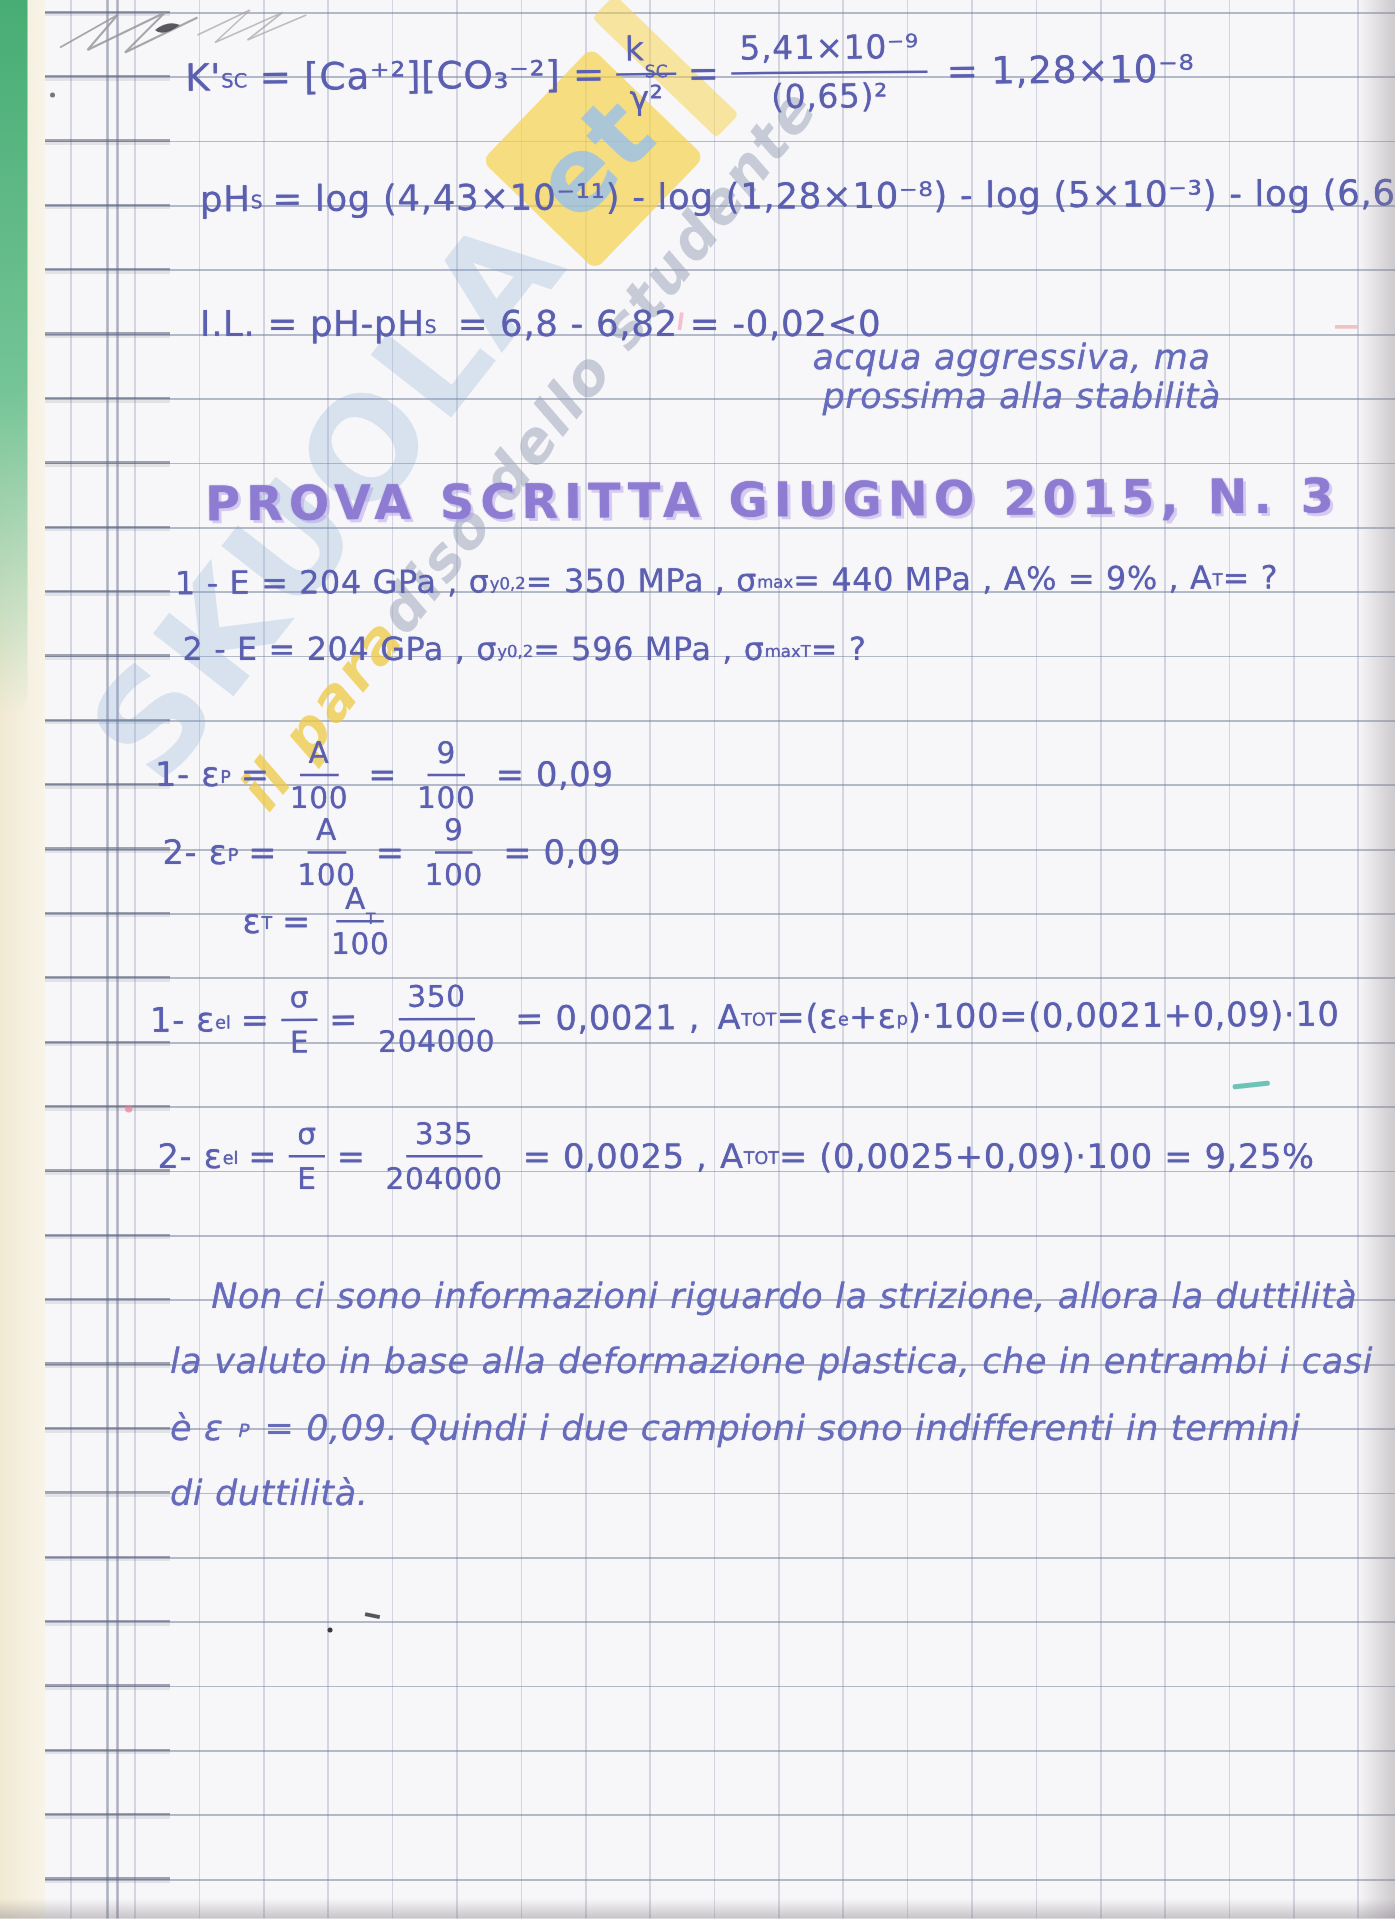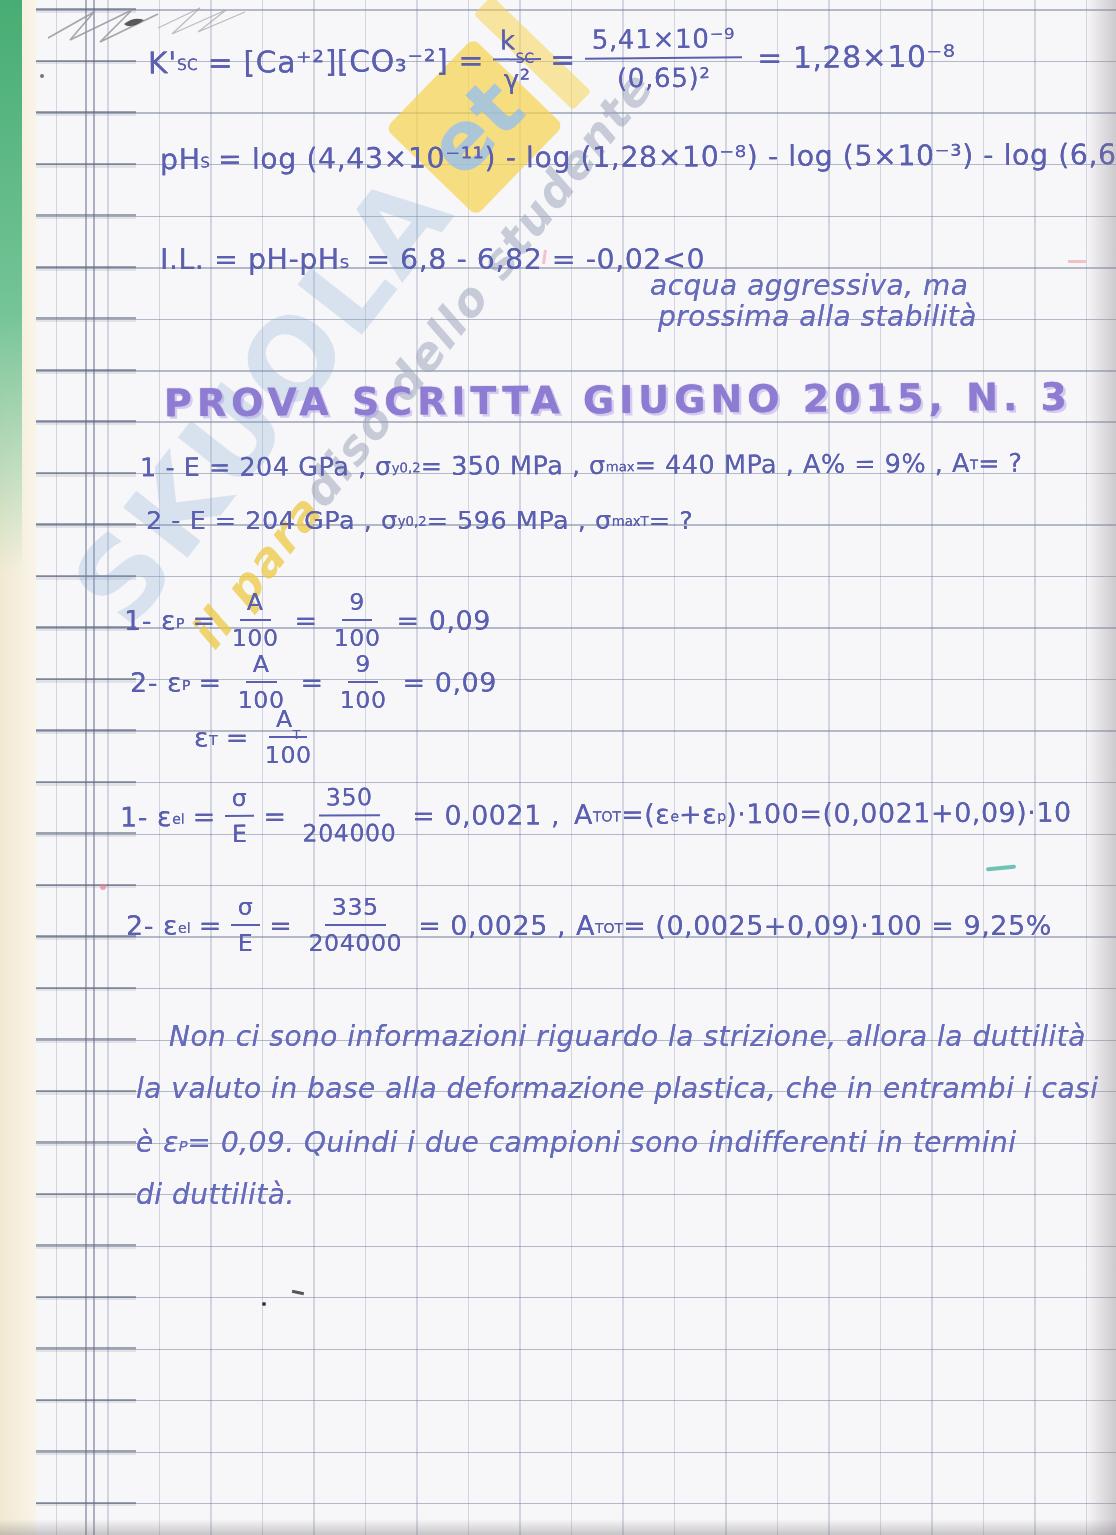"è ε" div.hw { gap: none -> 12px }
